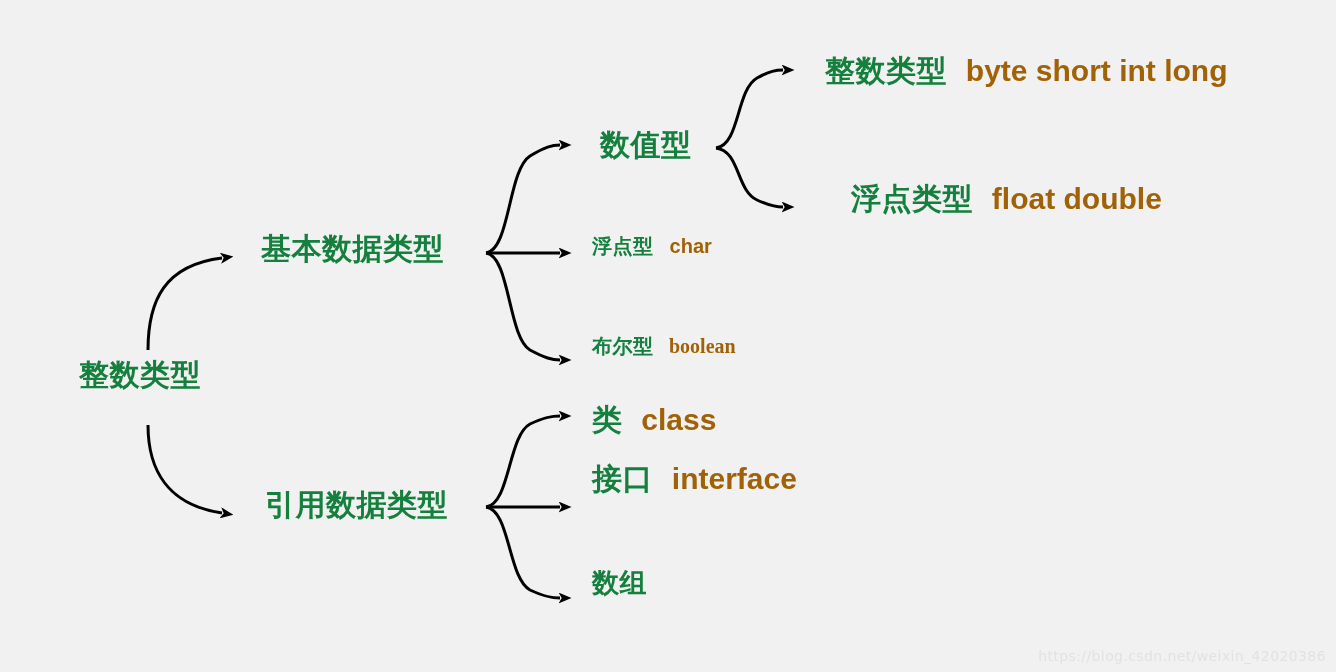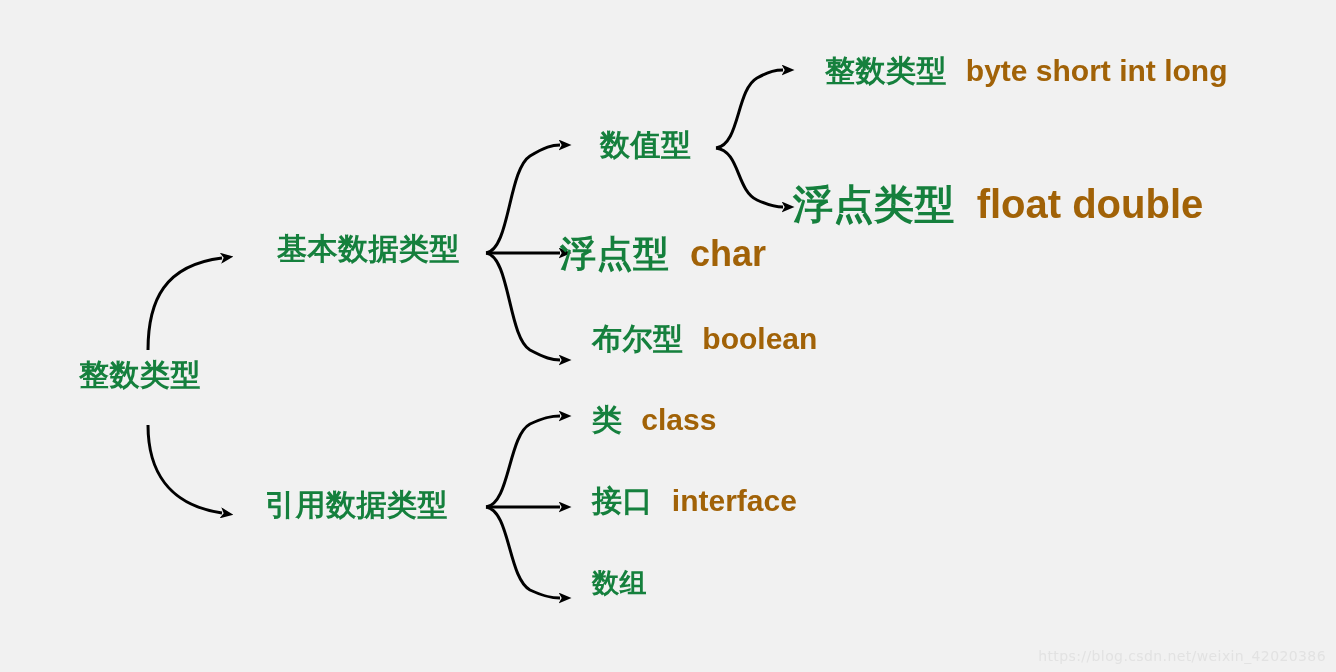"浮点类型 float double" .n-float { font-size: 40px -> 30px; left: 793px -> 851px }
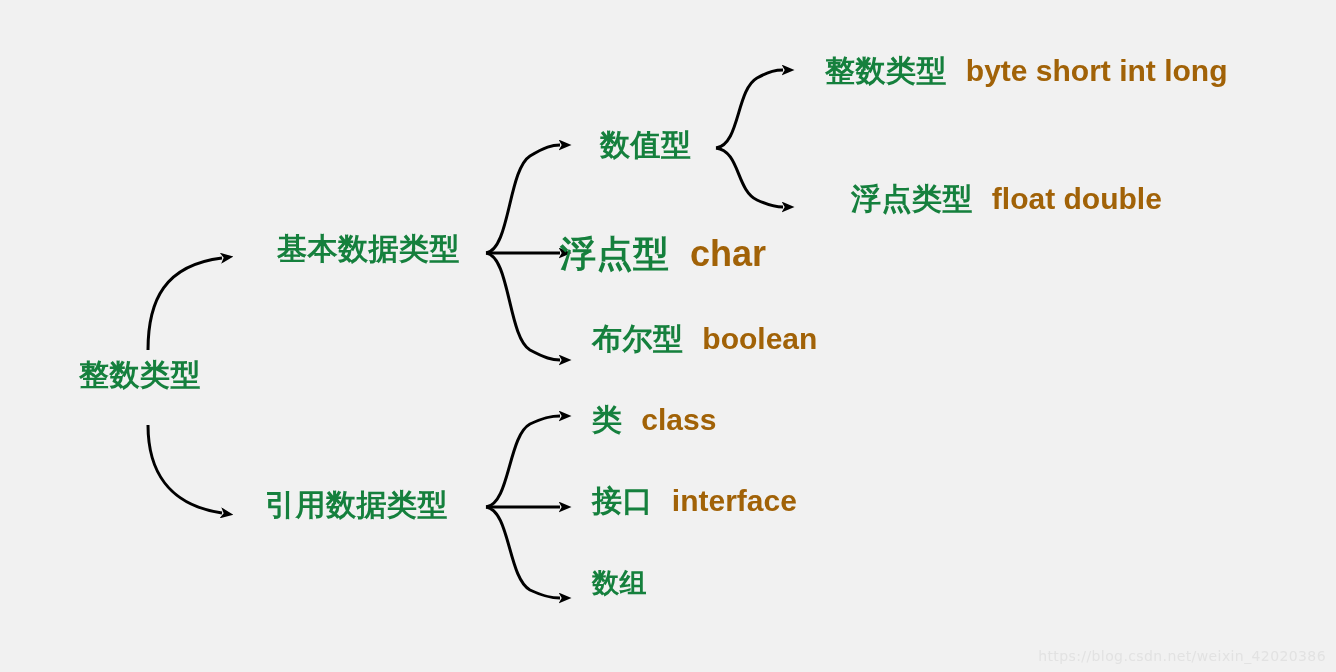"基本数据类型" .n-prim { left: 277px -> 261px }
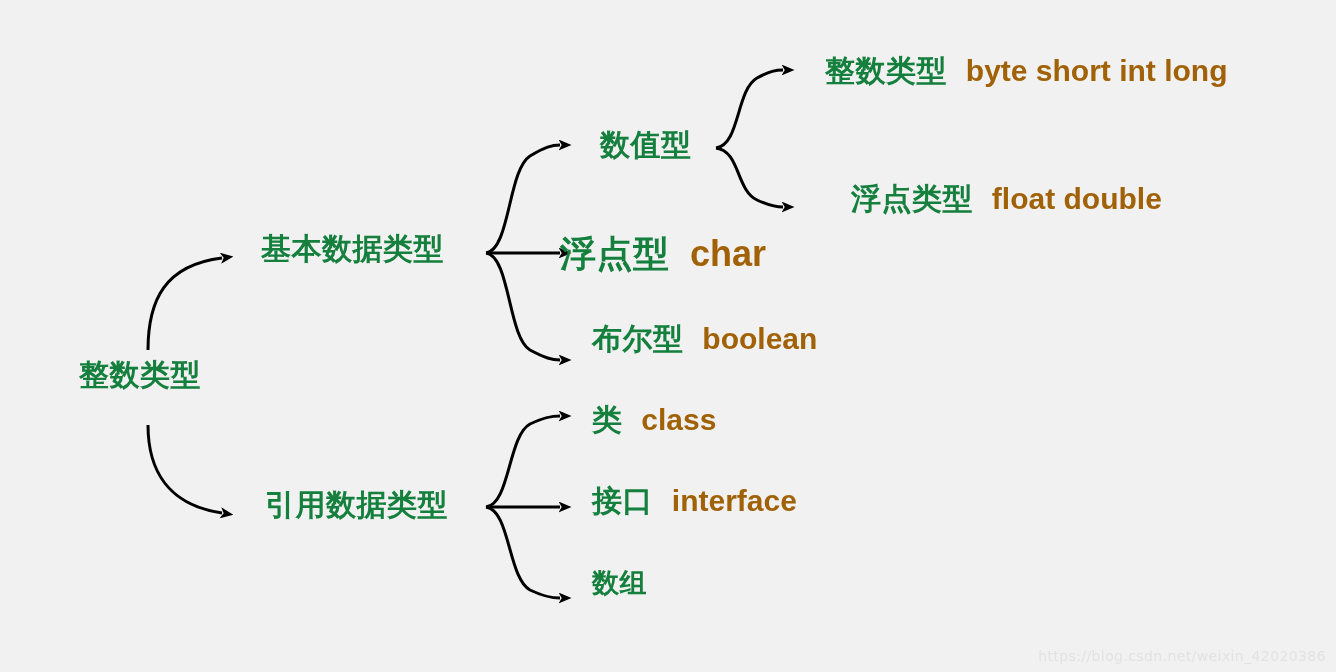"浮点型 char" .n-char { font-size: 36px -> 20px; left: 560px -> 592px }
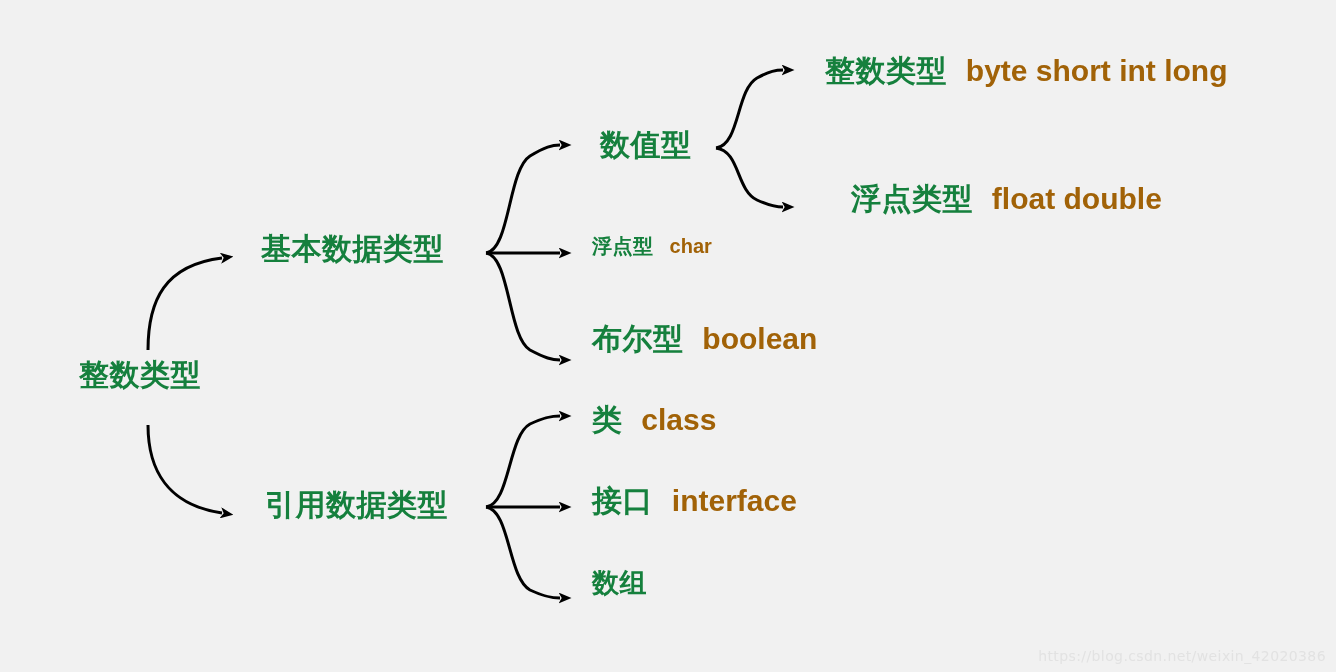"布尔型 boolean" .n-bool { font-family: none -> Liberation Serif, serif; font-size: 30px -> 20px; top: 324px -> 336px }
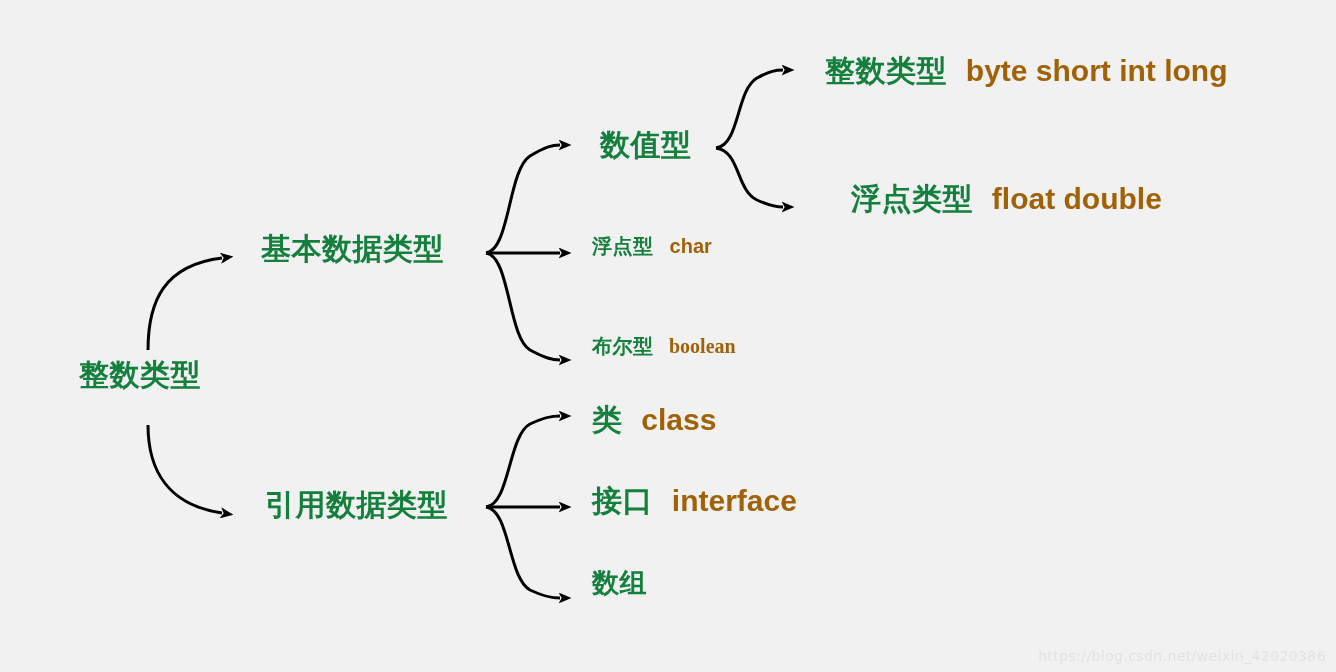"接口 interface" .n-iface { top: 486px -> 464px }
